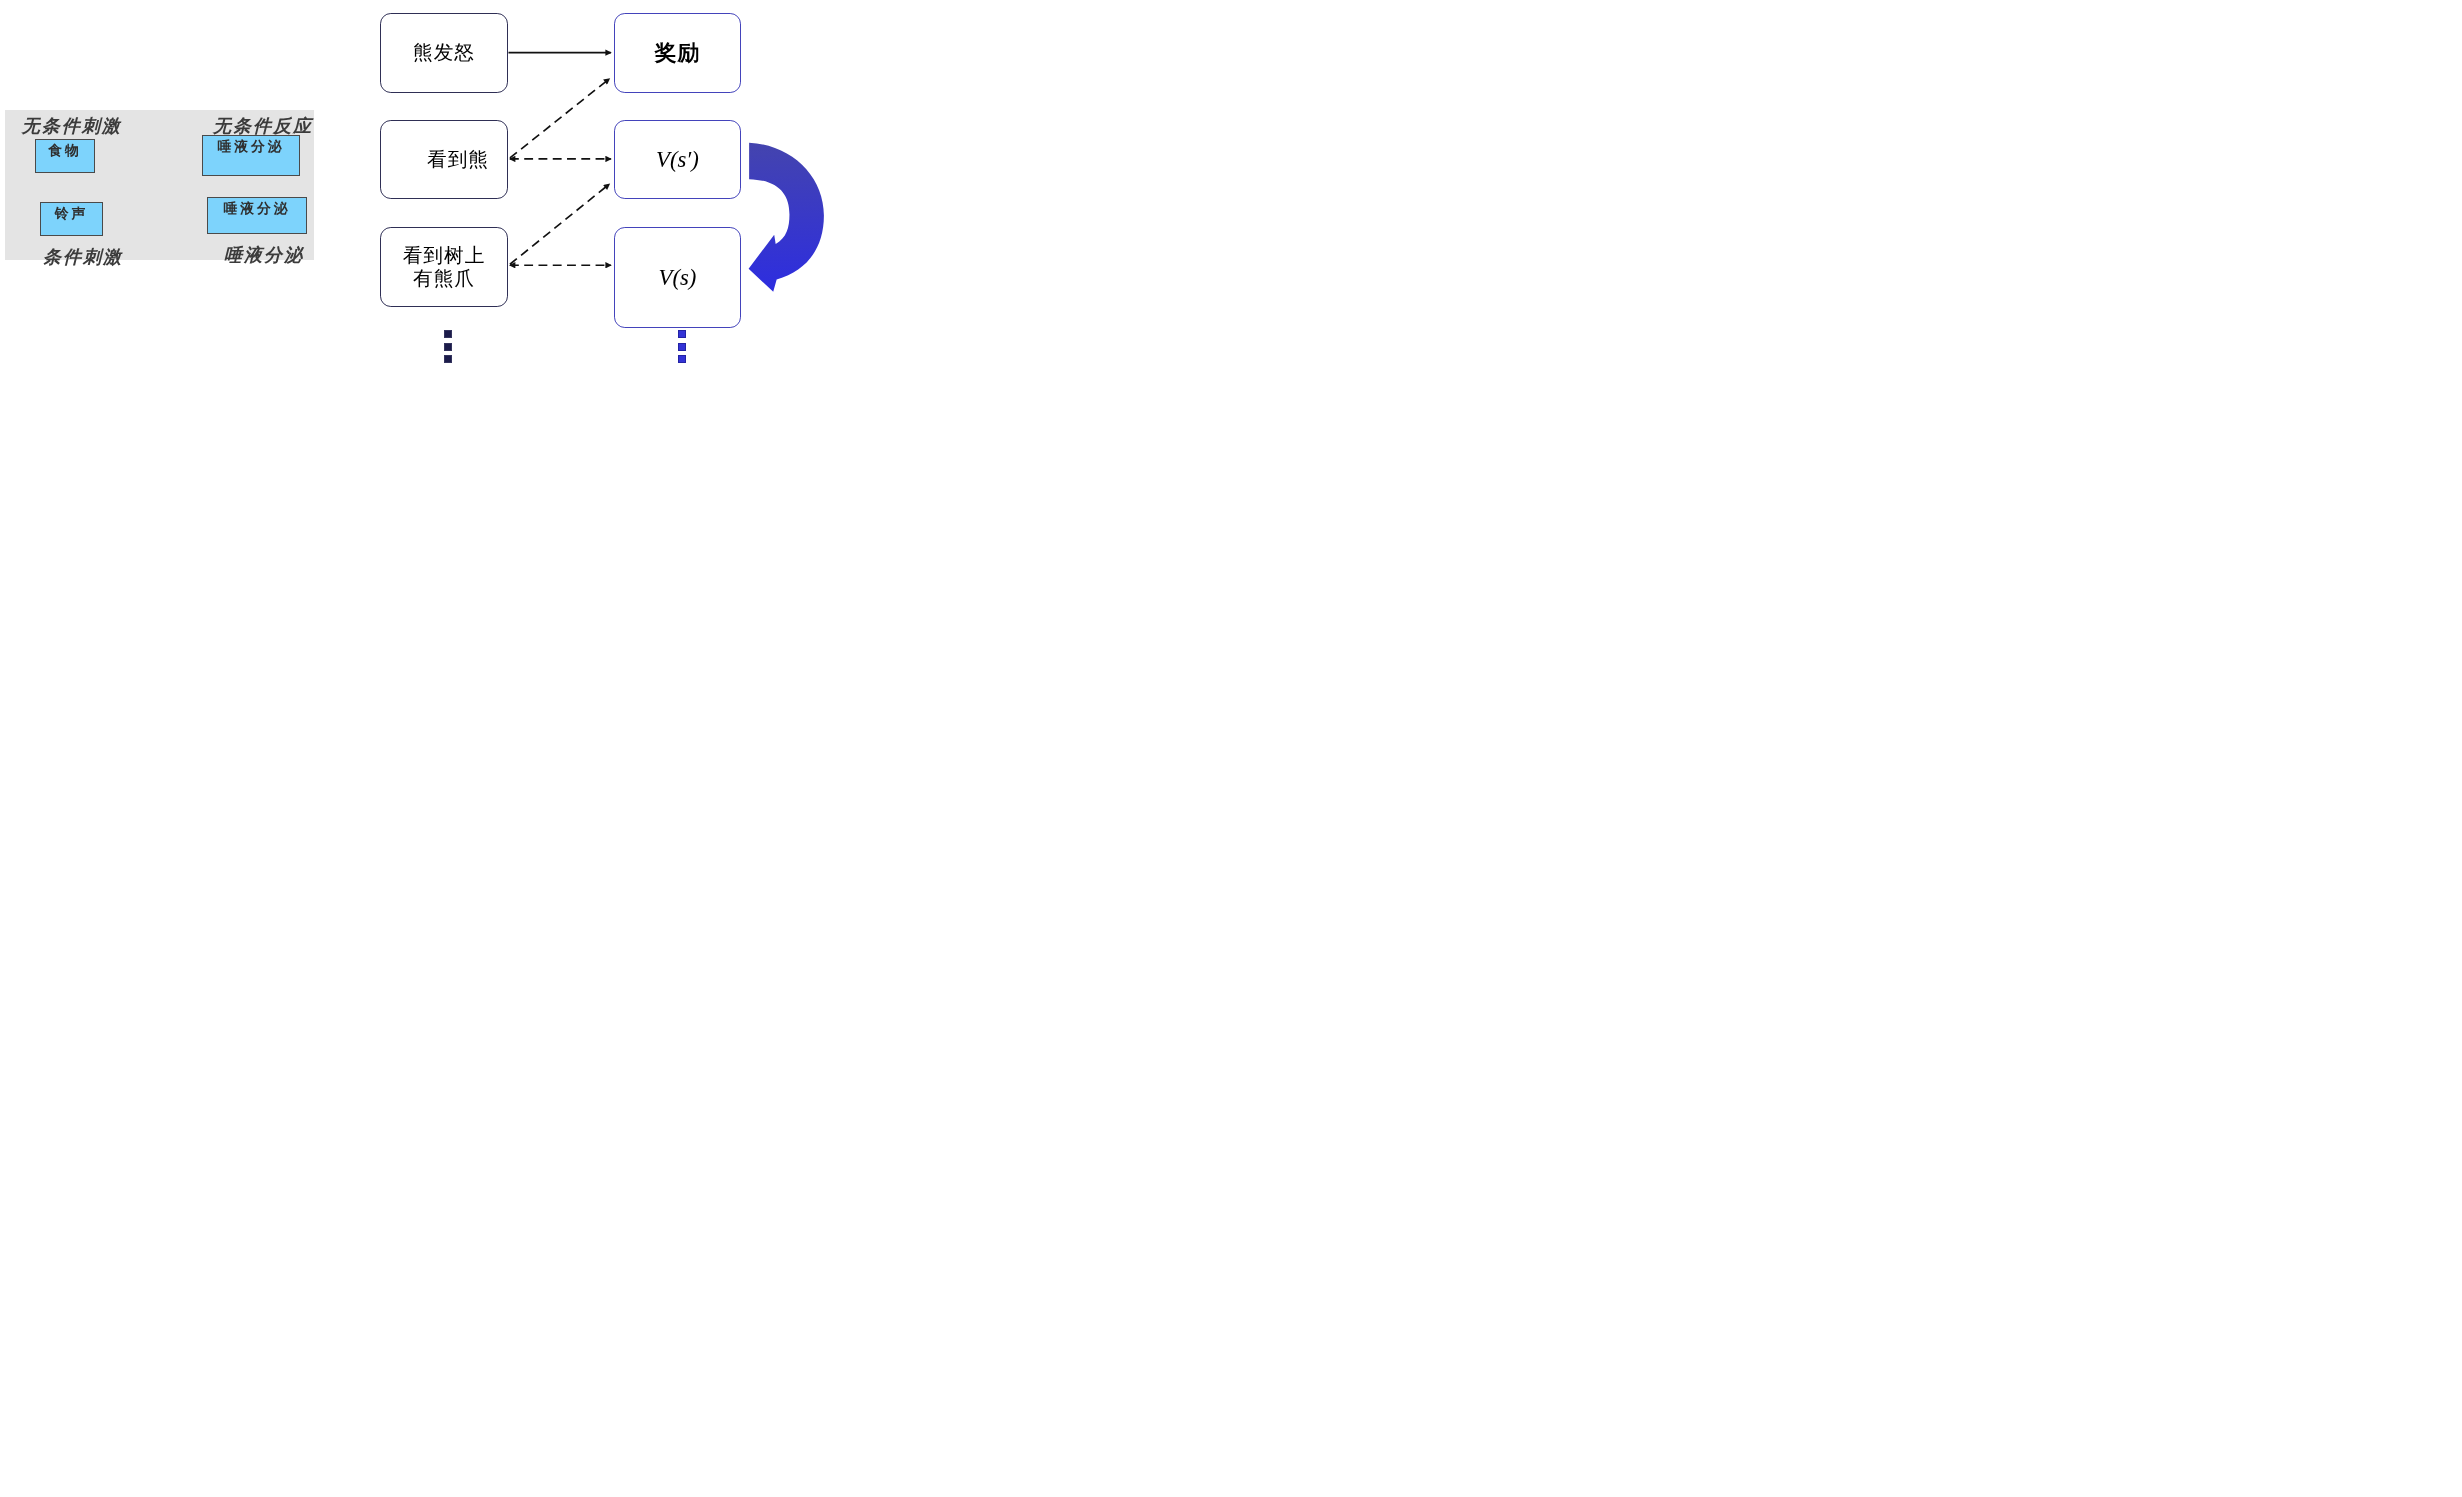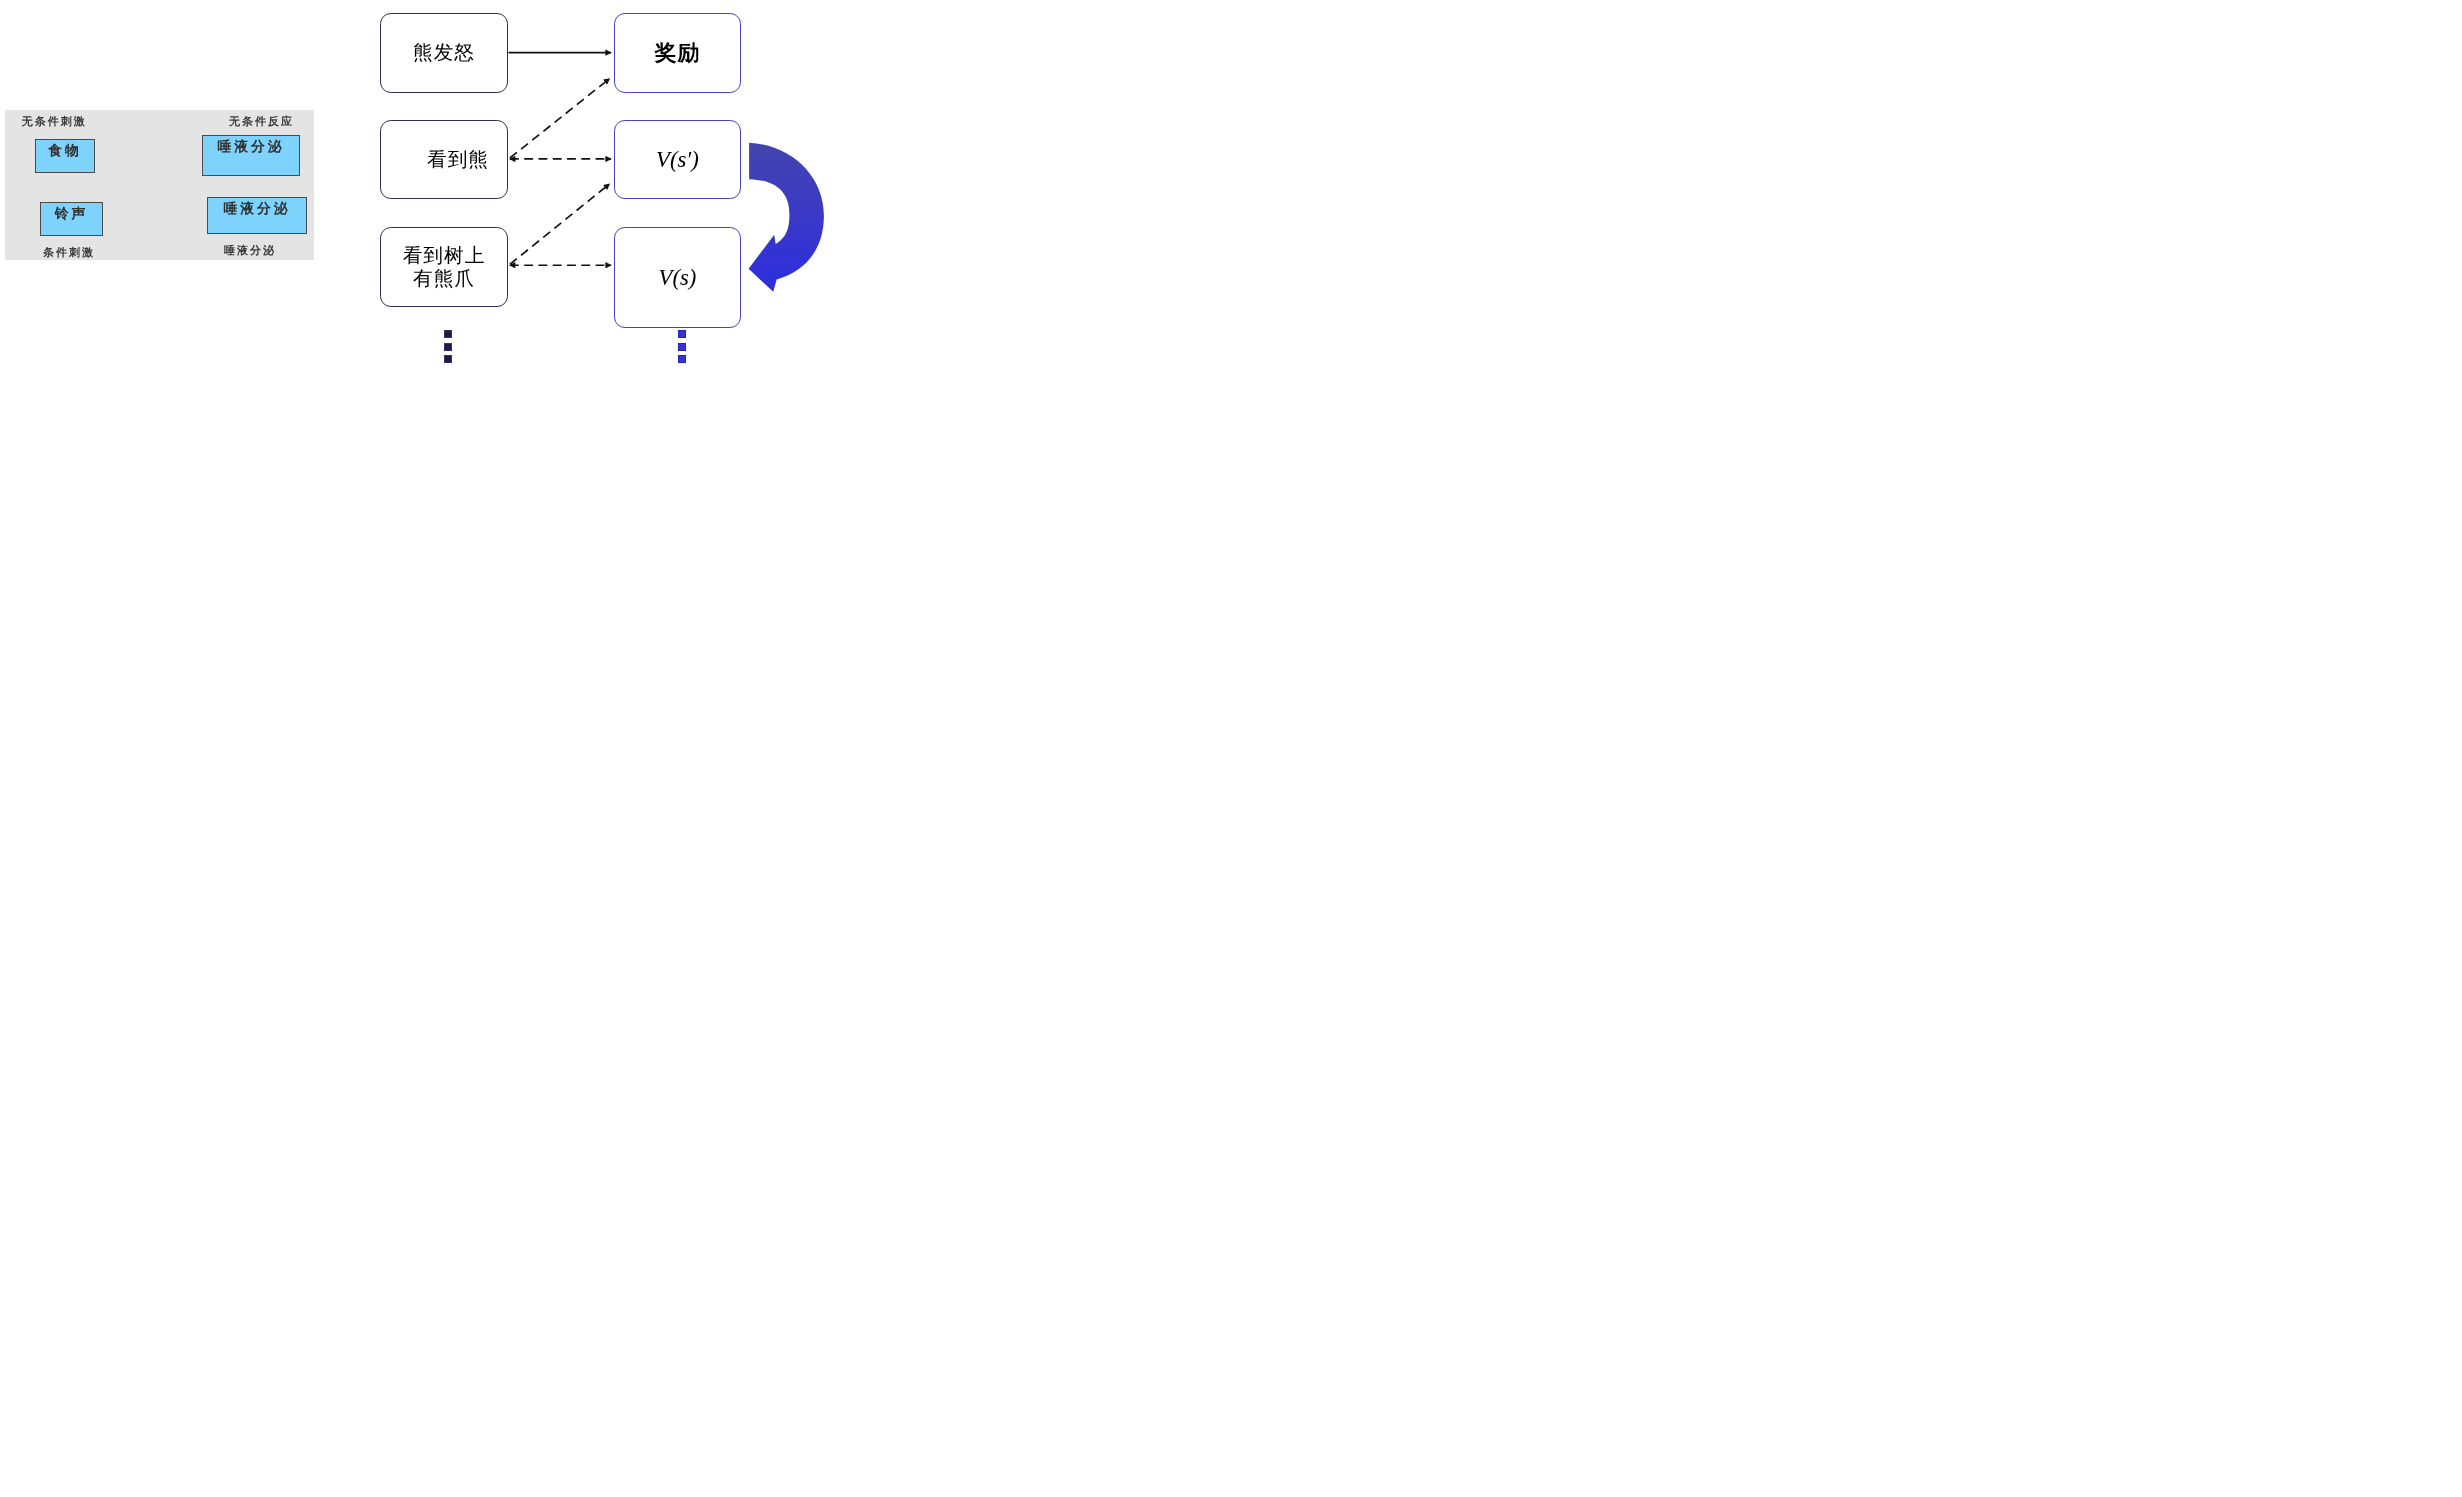"无条件刺激" .lp-label { font-size: 11px -> 18px; font-style: none -> italic }
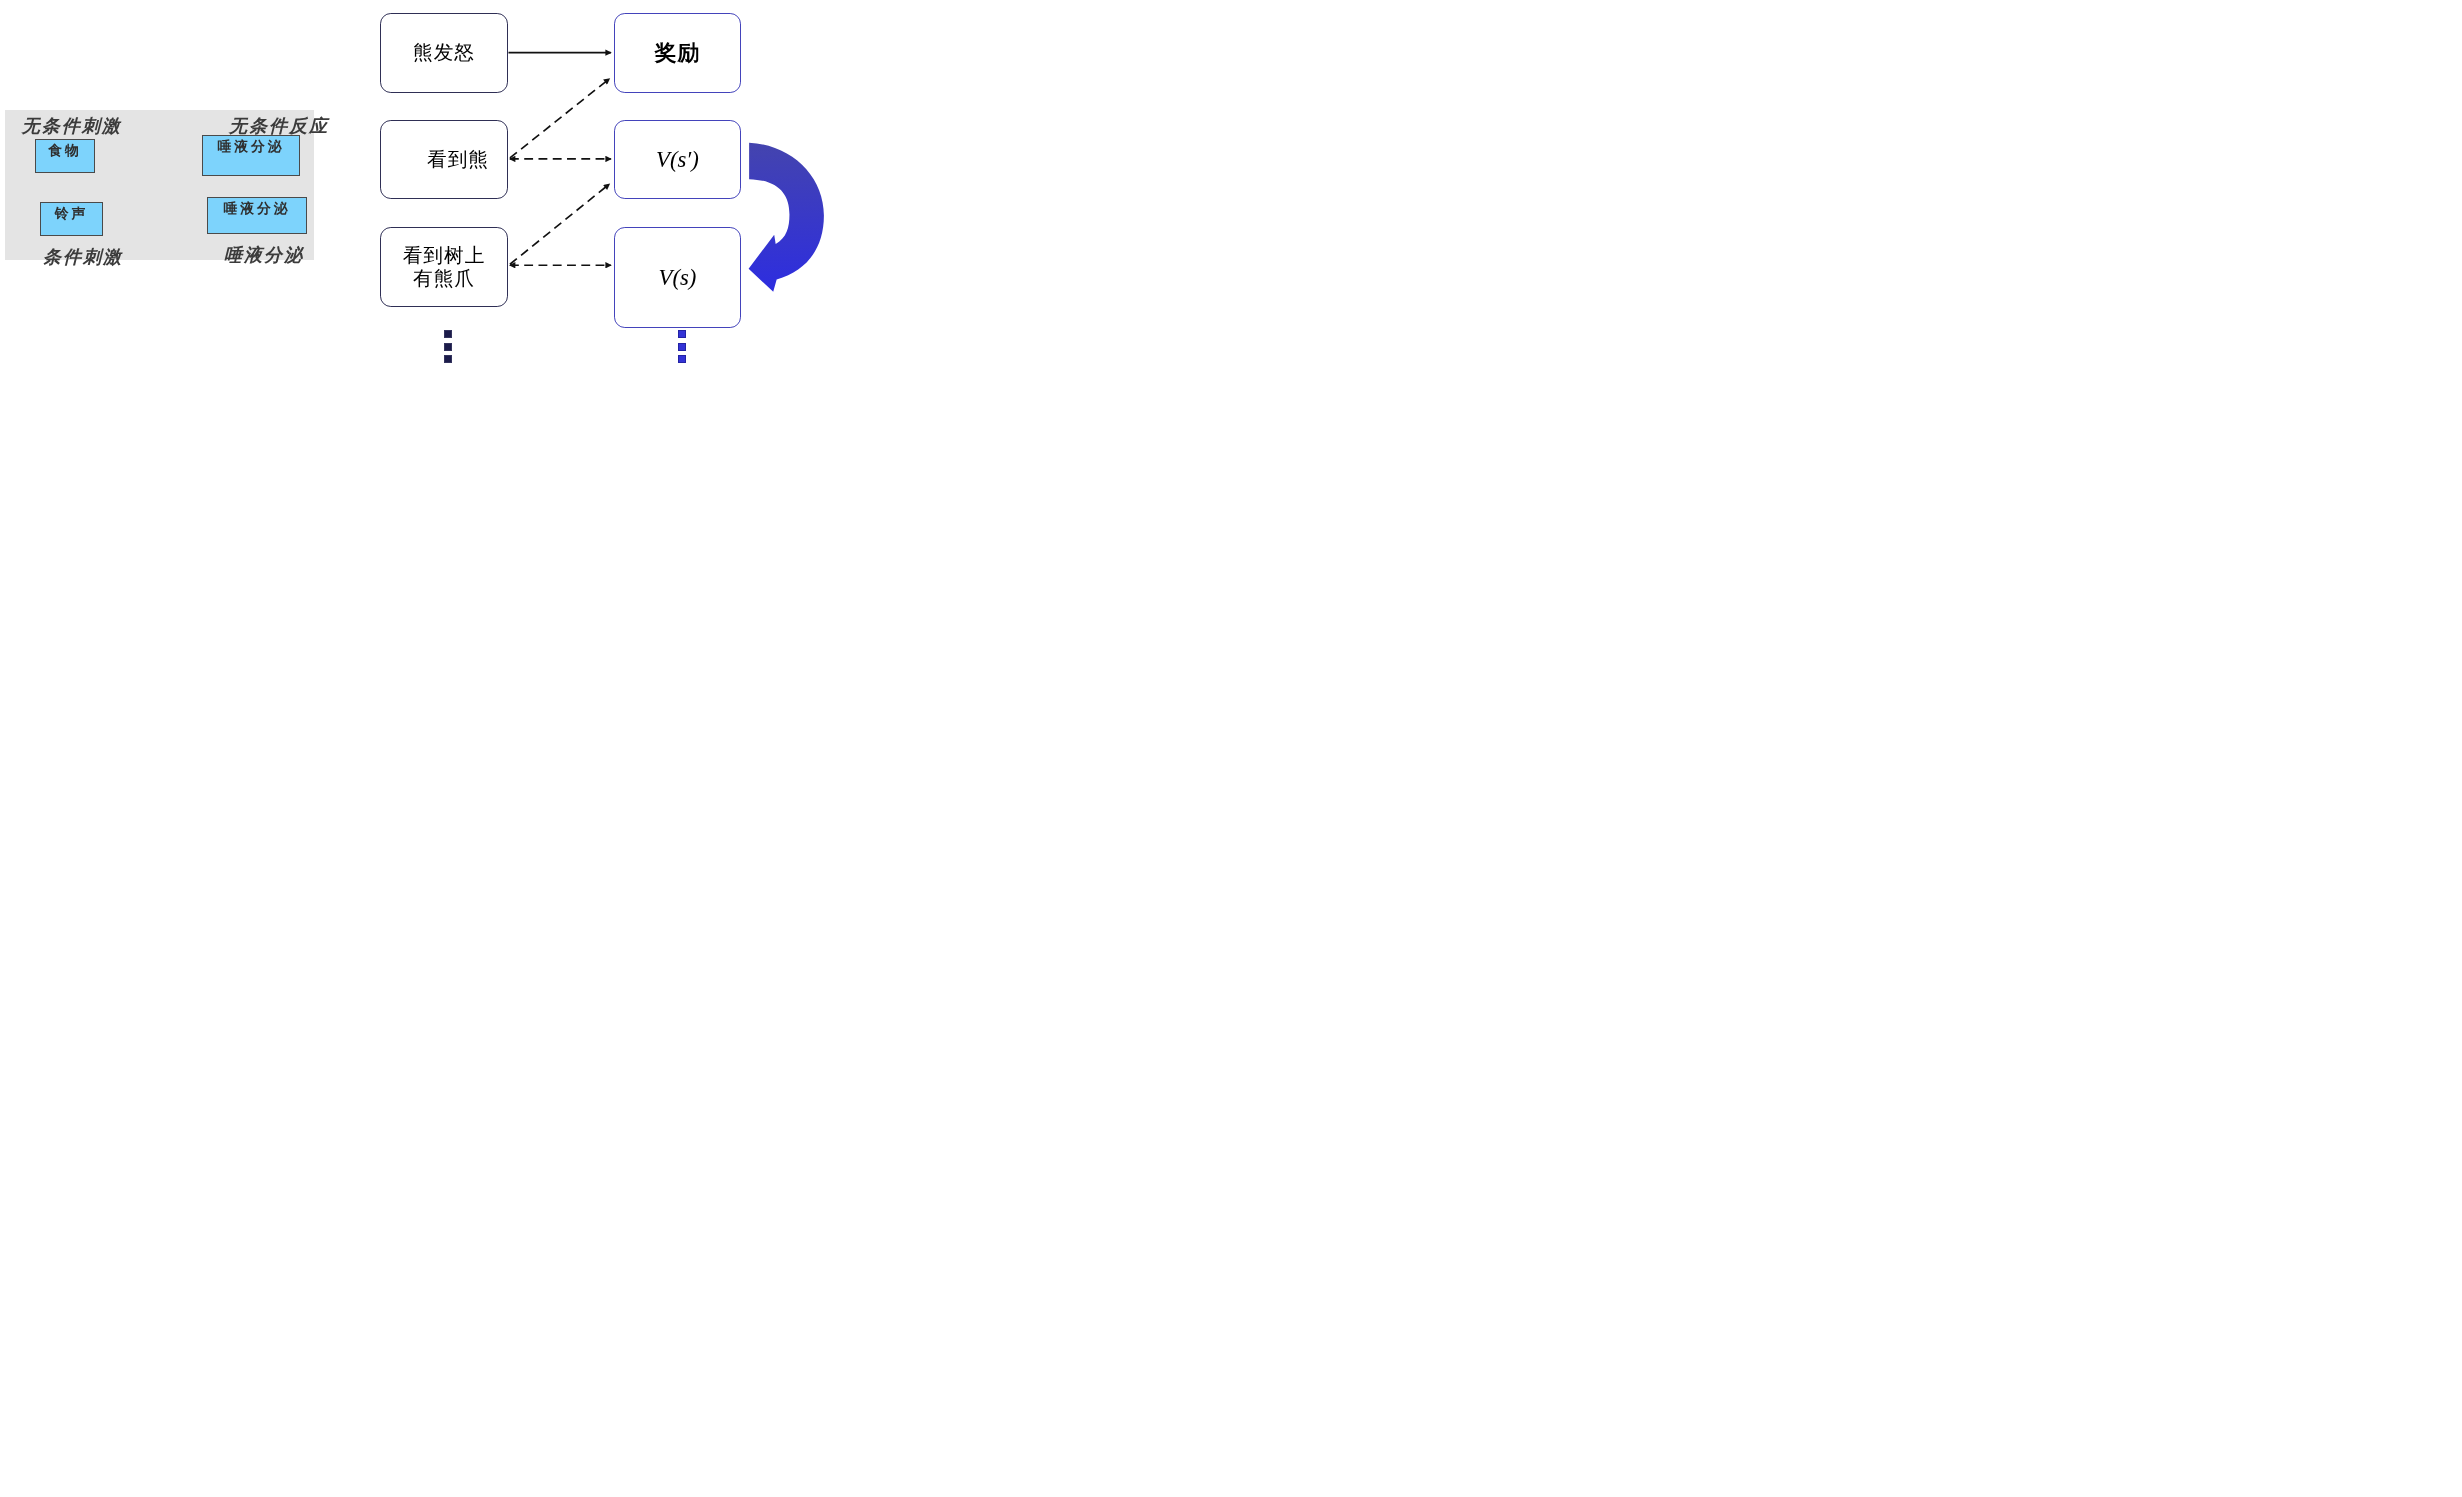"无条件反应" #lbl-ucr { left: 229px -> 213px }
